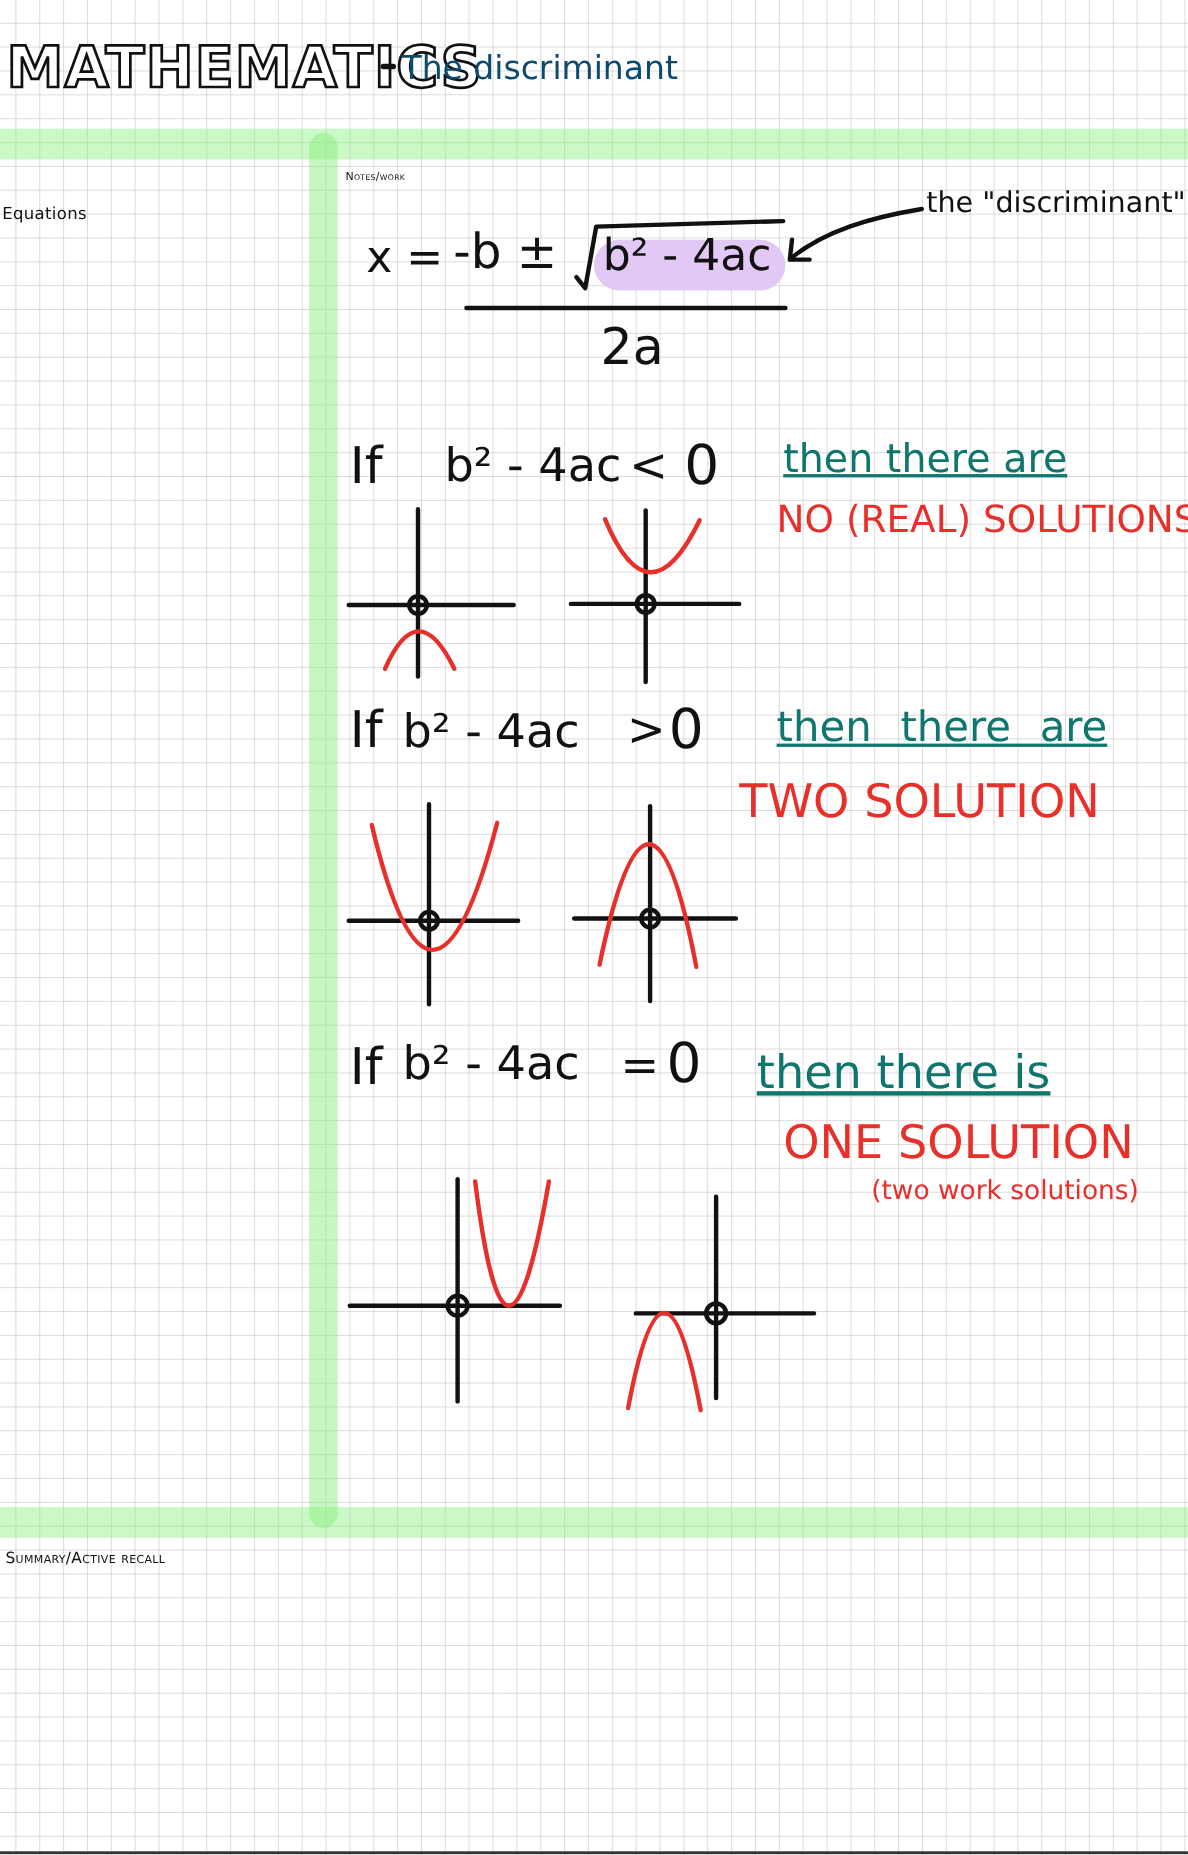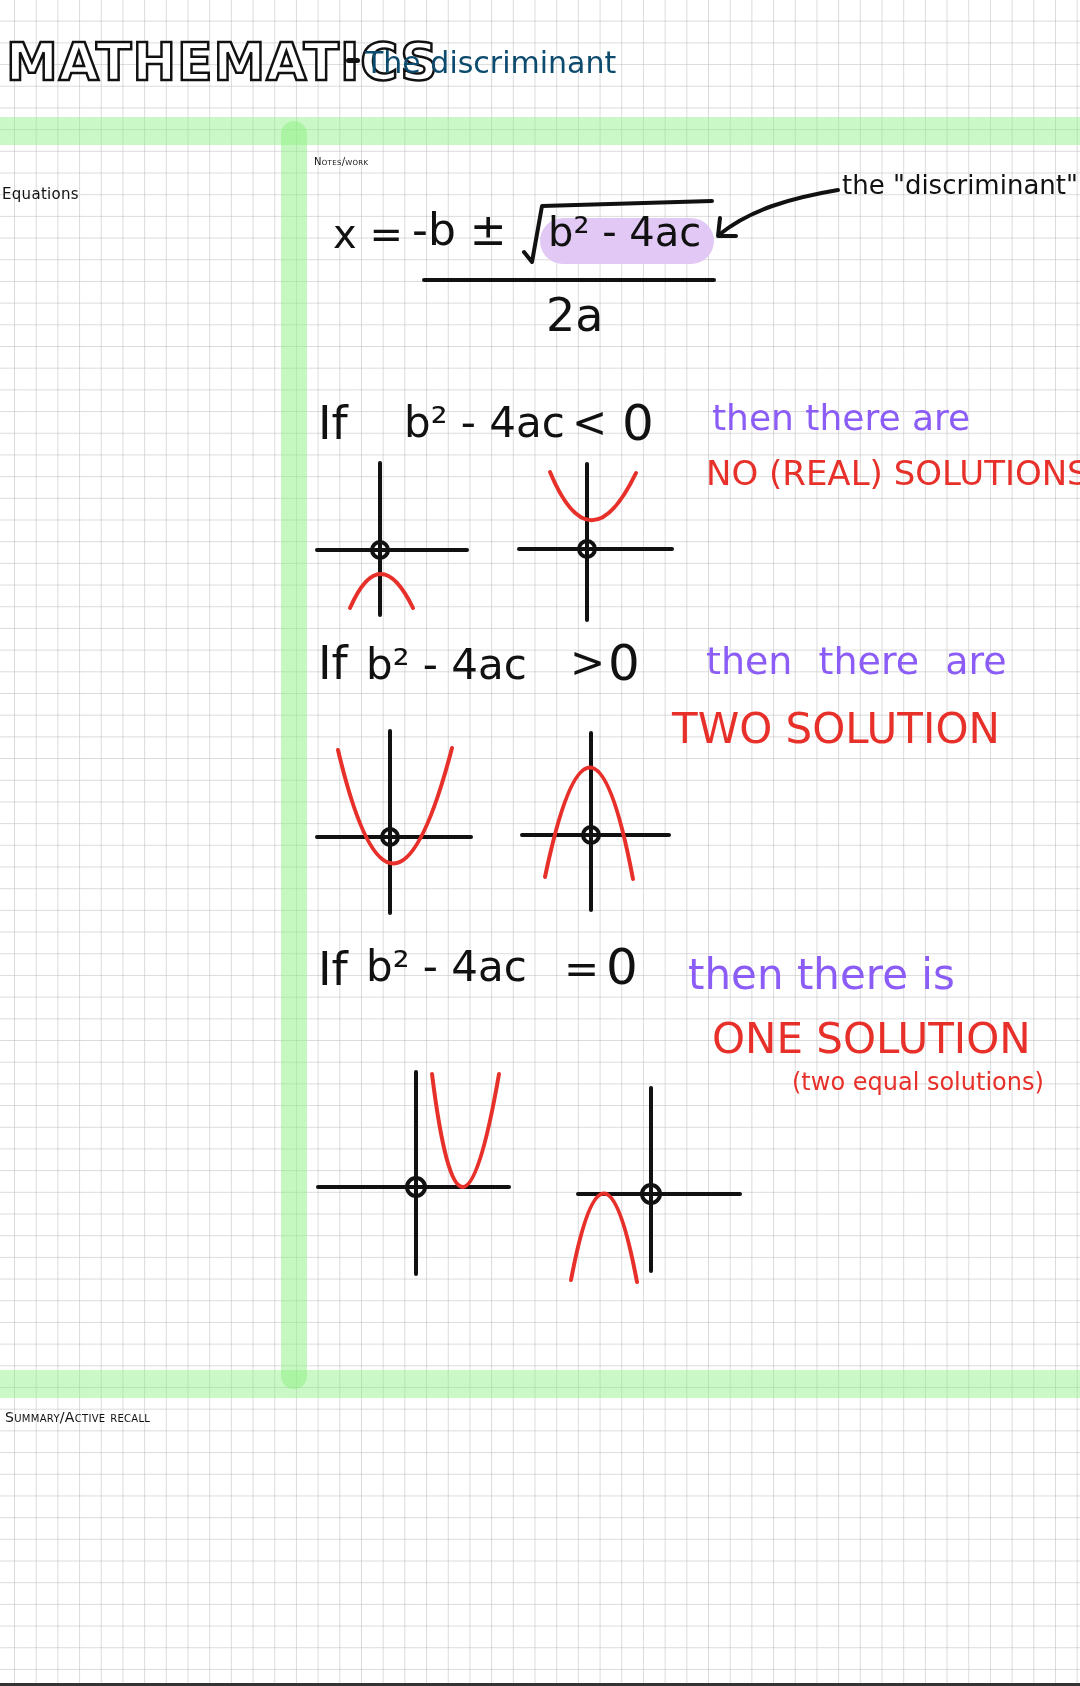"then there are" .blue { color: #8b5cf6 -> #0f766e; text-decoration: none -> underline }
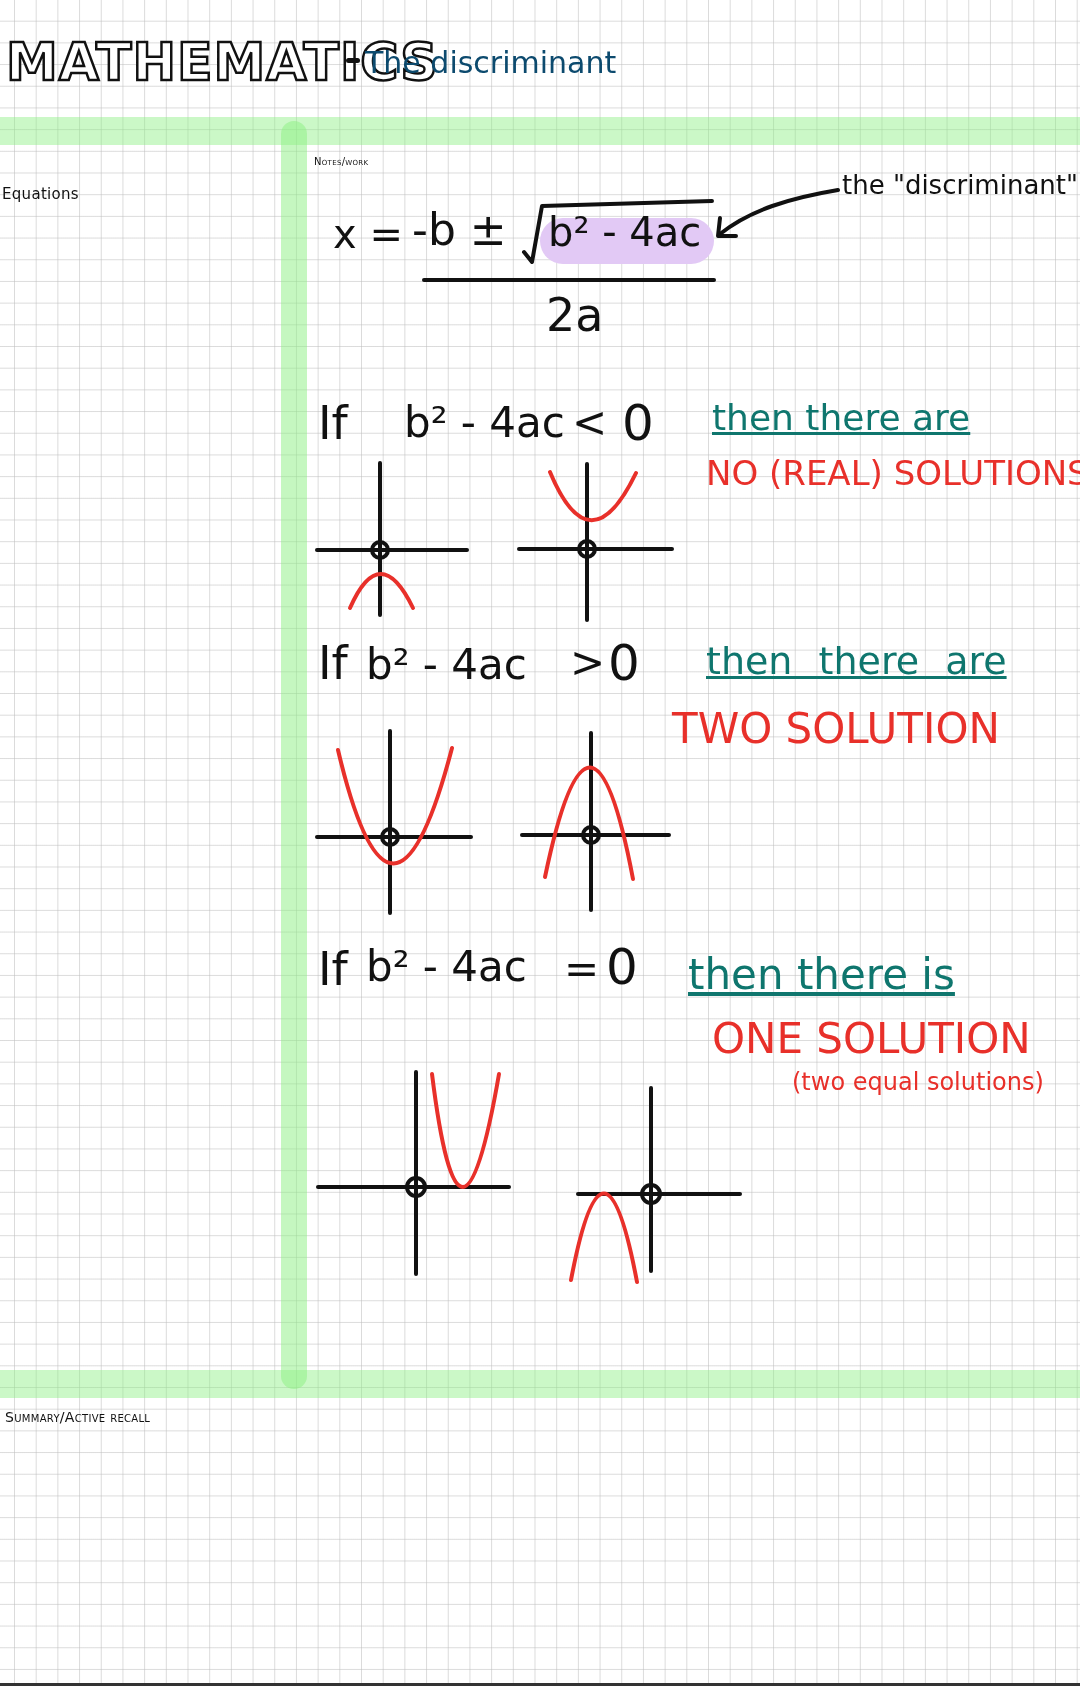"(two equal solutions)" div.hand { text: equal -> work }
